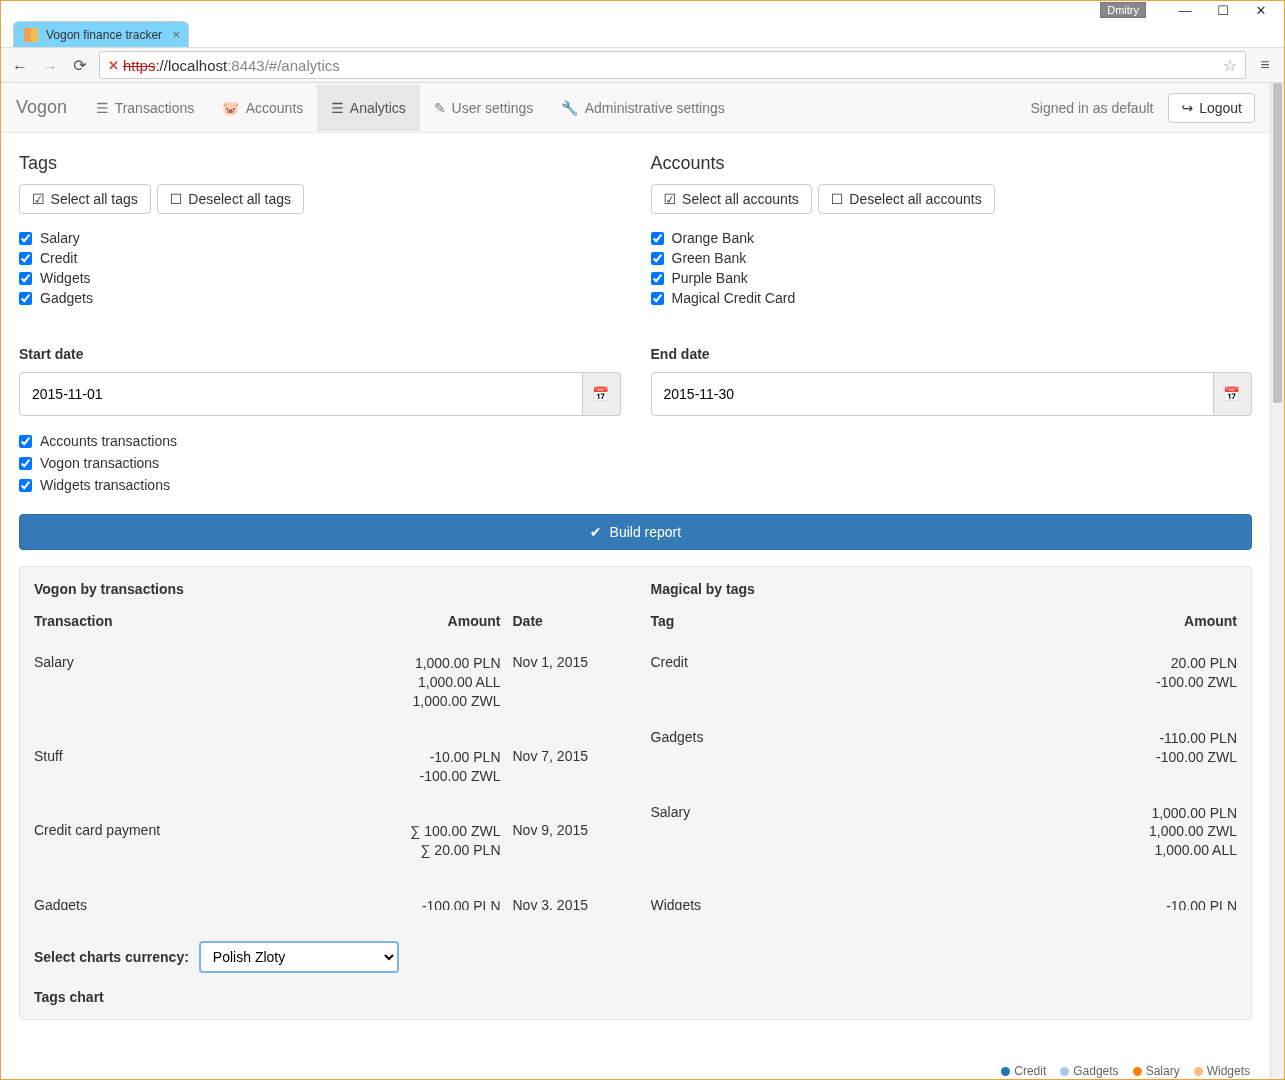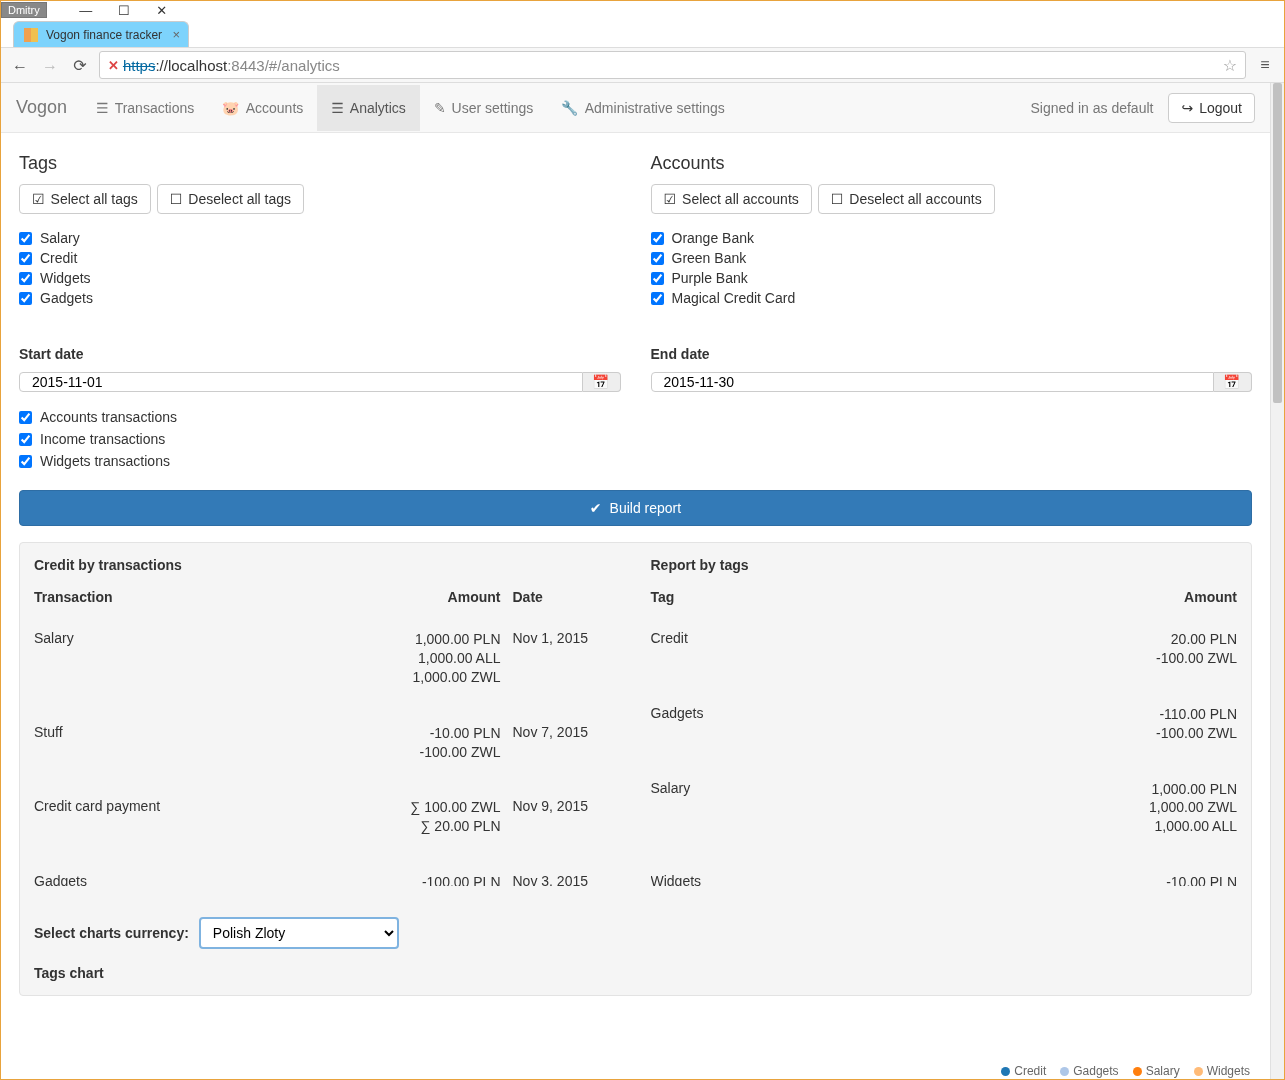"Dmitry" .titlebar { justify-content: none -> flex-end }
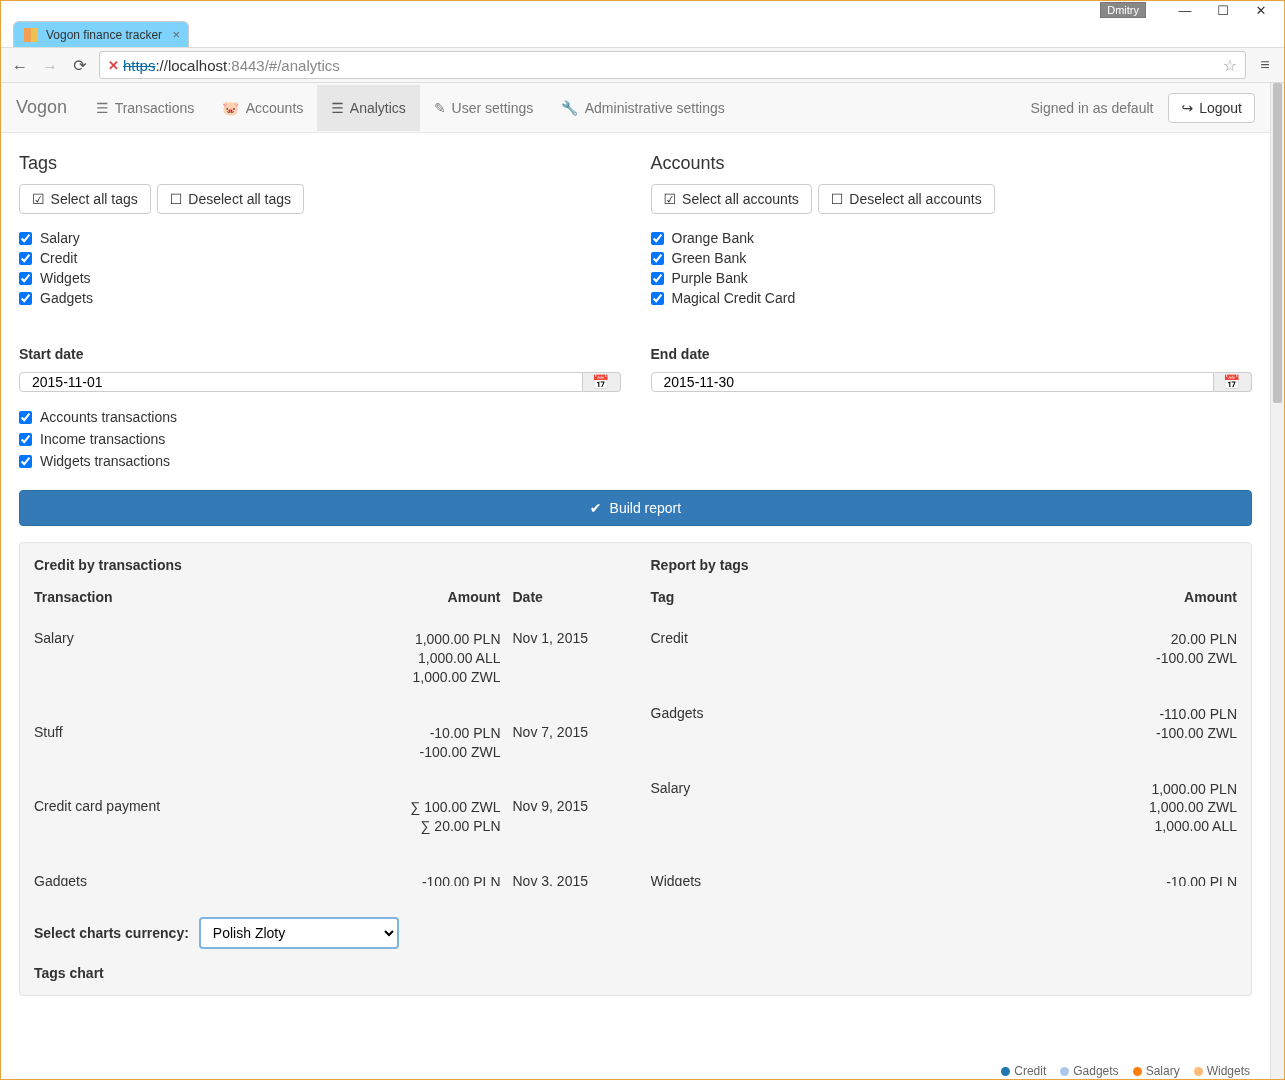"https" .omnibox .proto { color: #0369a1 -> #b91c1c }
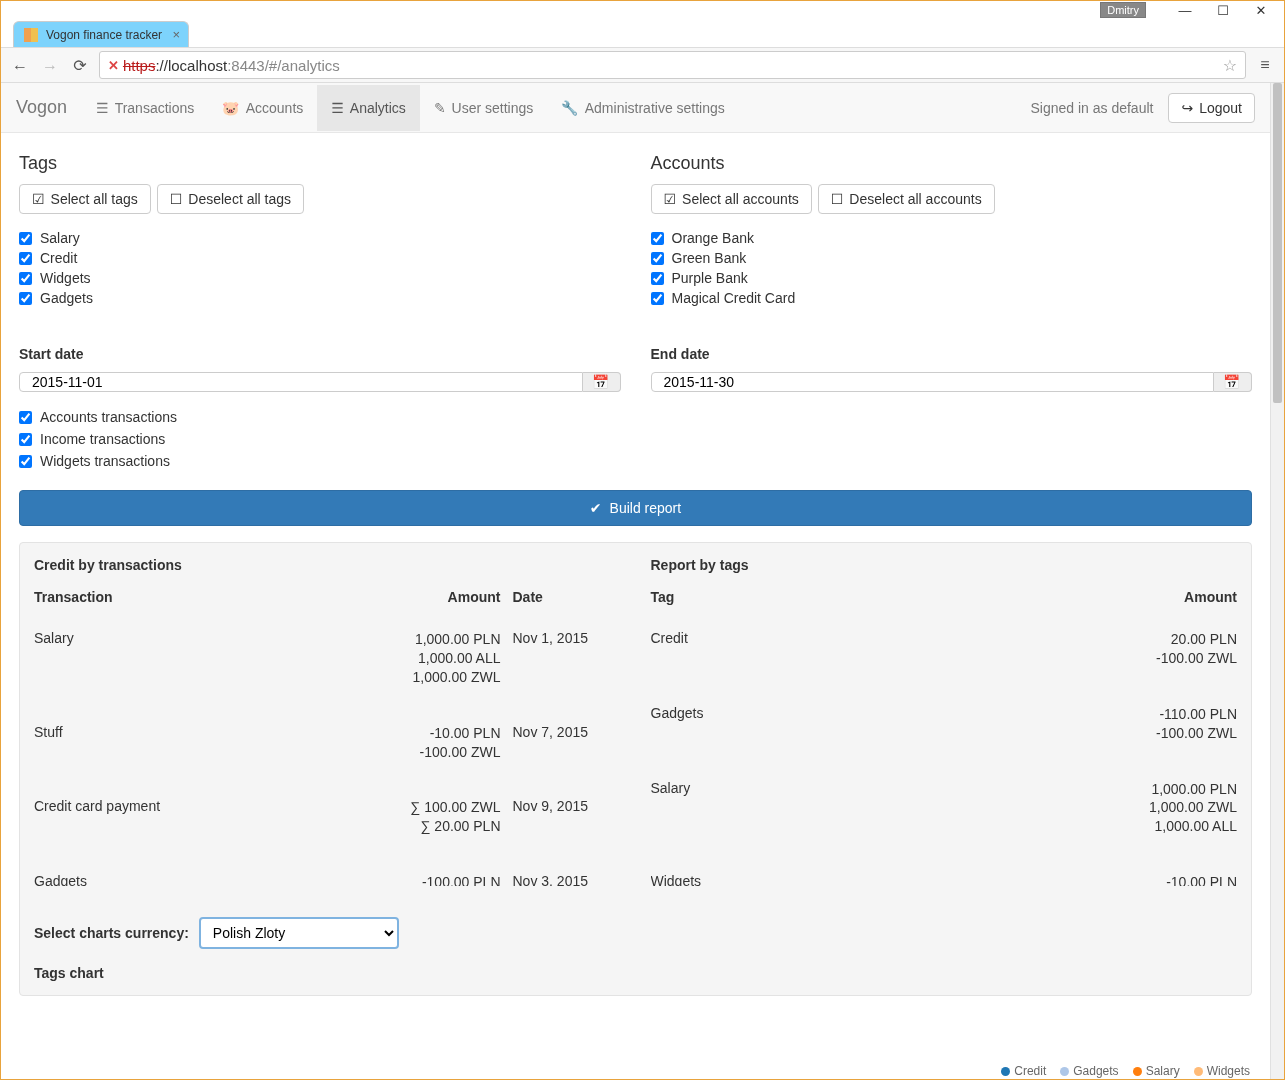"2015-11-01" .input-group input { height: 20px -> 44px }
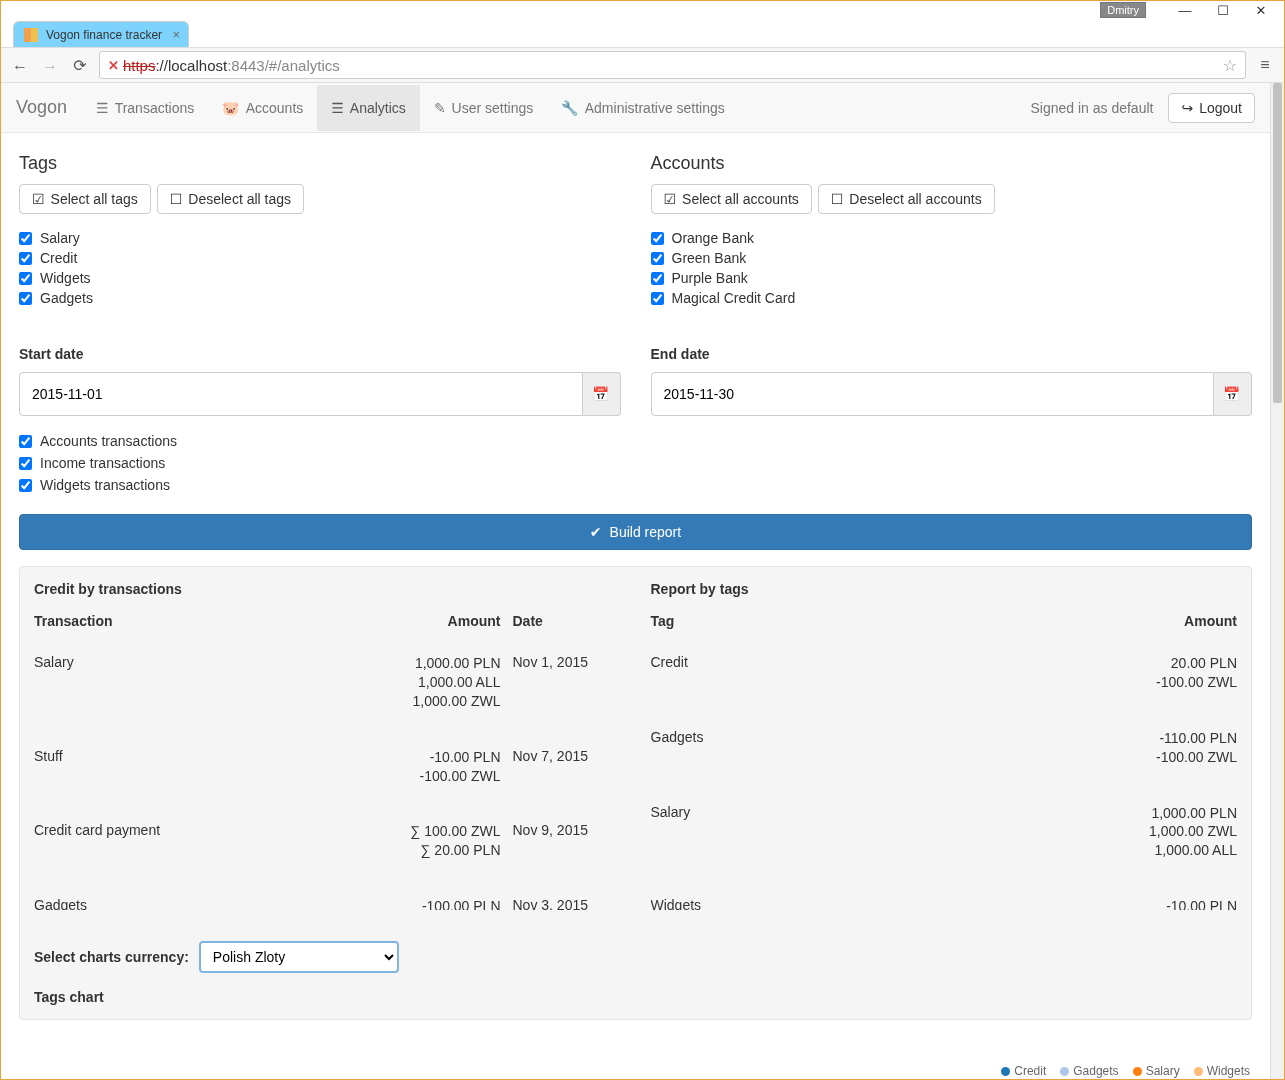"Income transactions" label { text: Income -> Vogon }
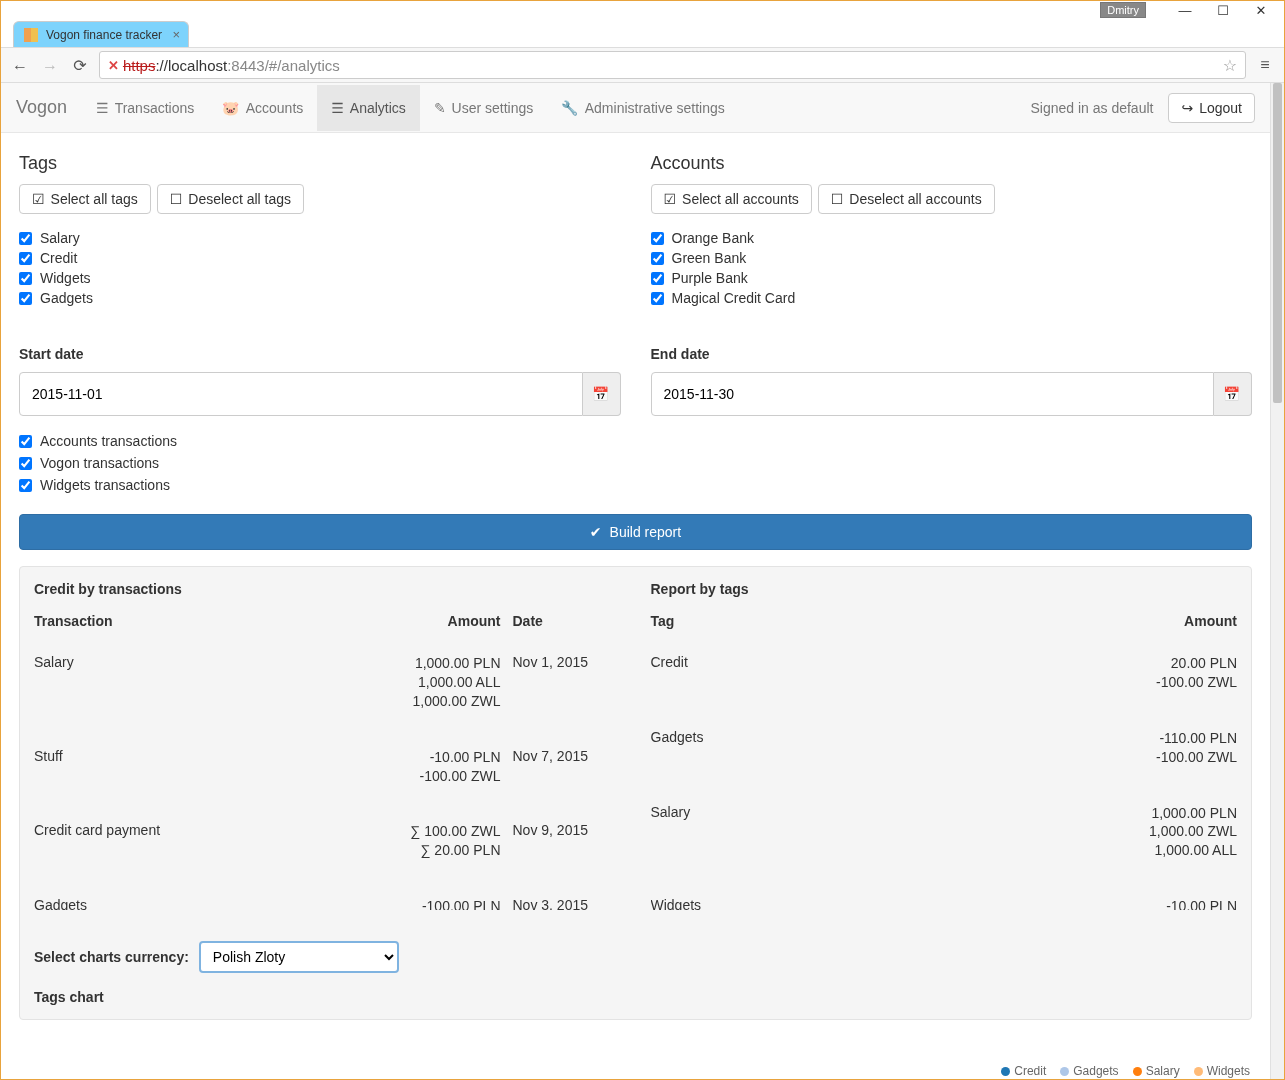"Credit by transactions" div.report-col-title { text: Credit -> Vogon }
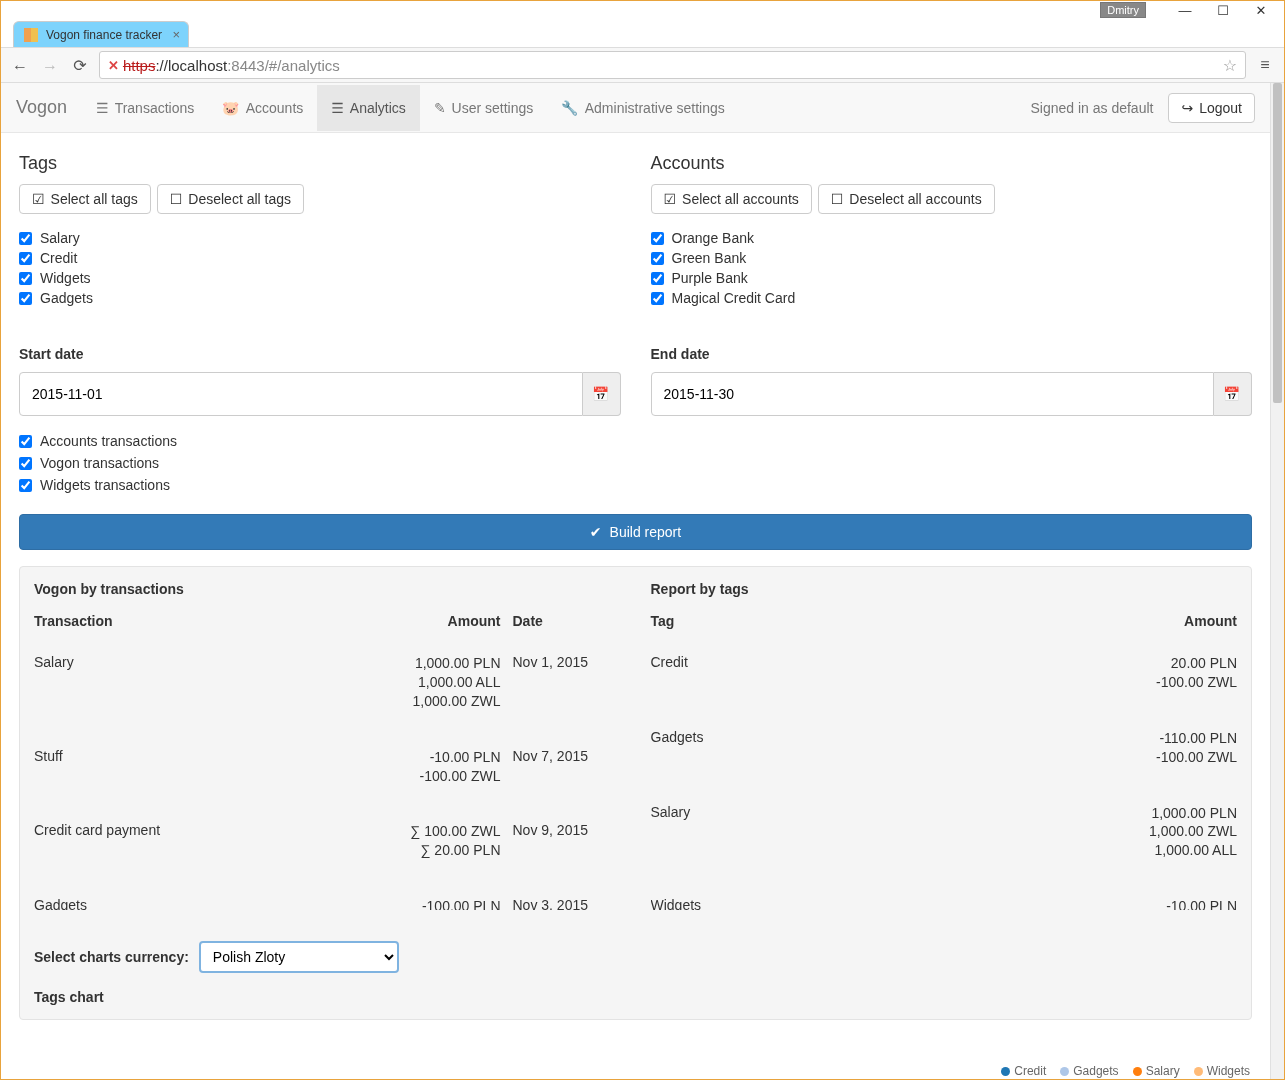"Report by tags" div.report-col-title { text: Report -> Magical }
